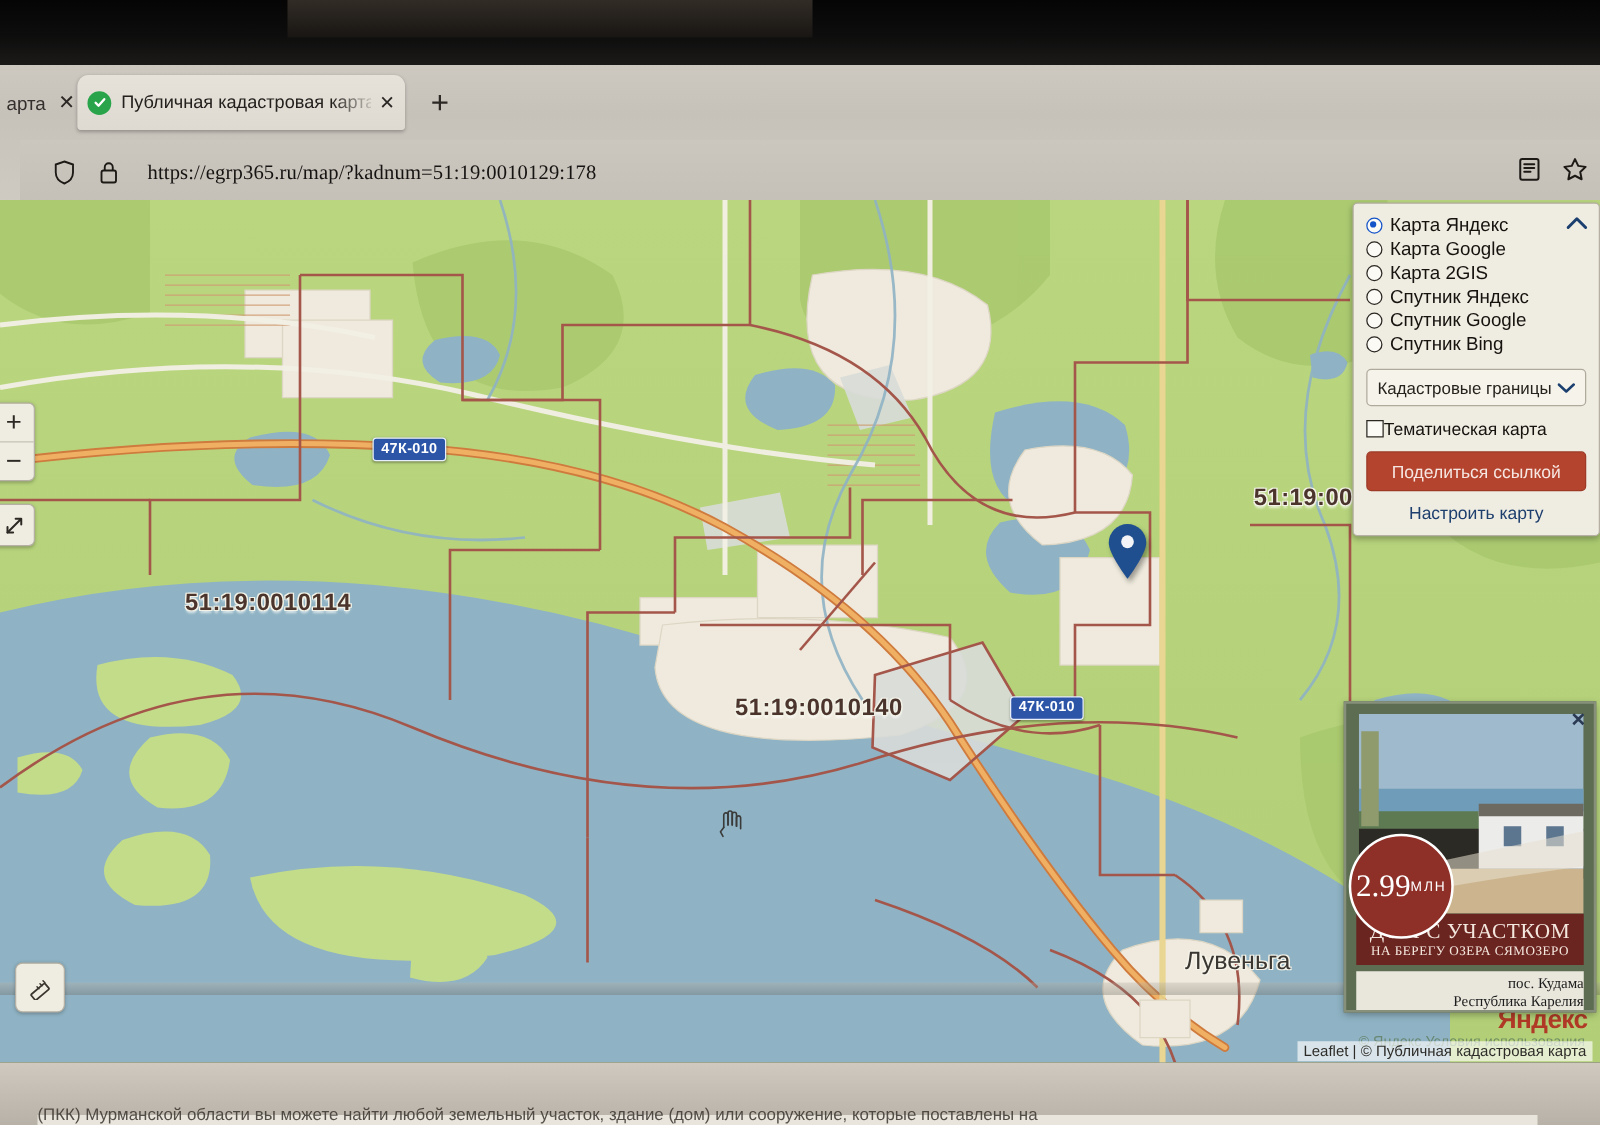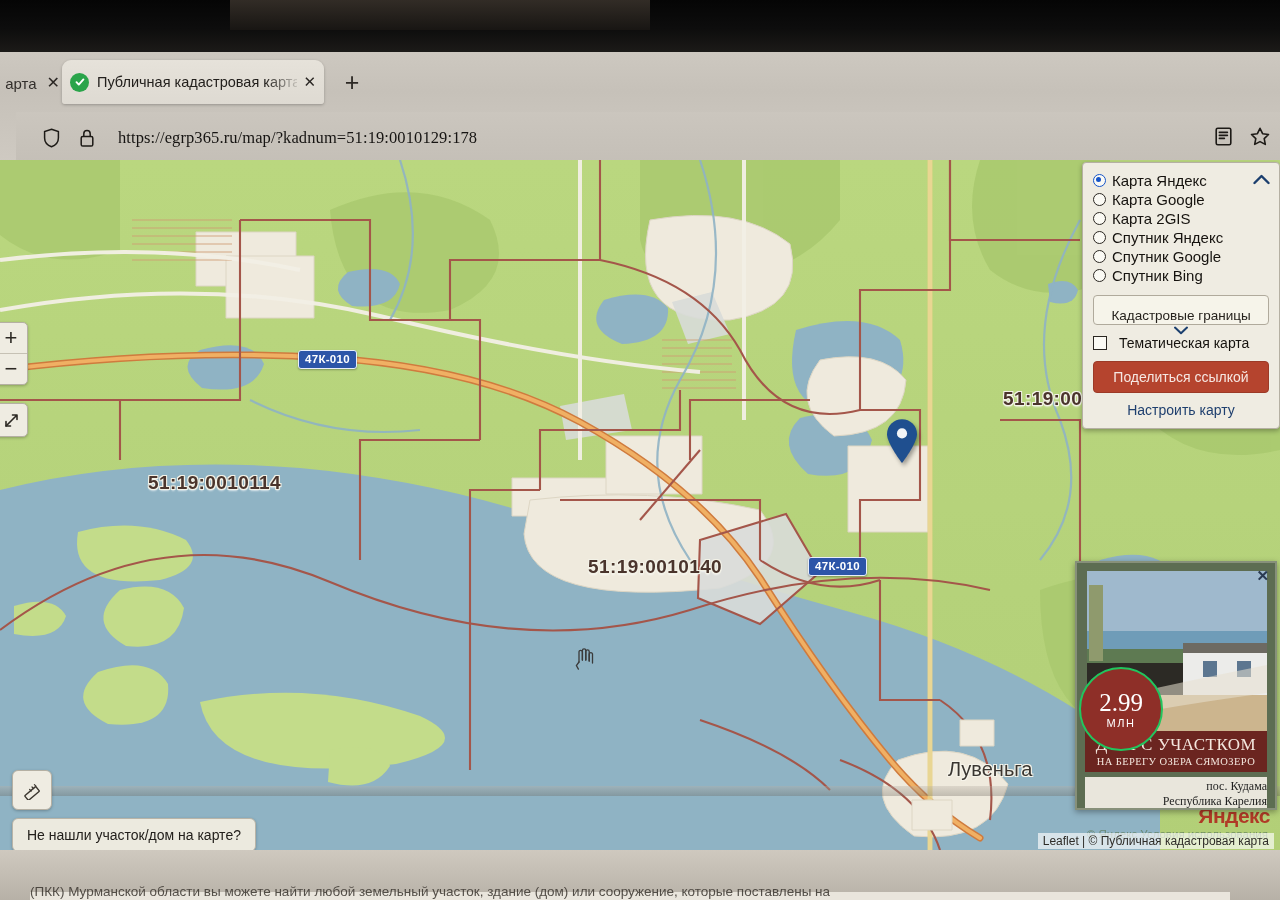"Кадастровые границы" .layers-sel { flex-direction: column -> none; padding: 12px 8px -> 0 8px }
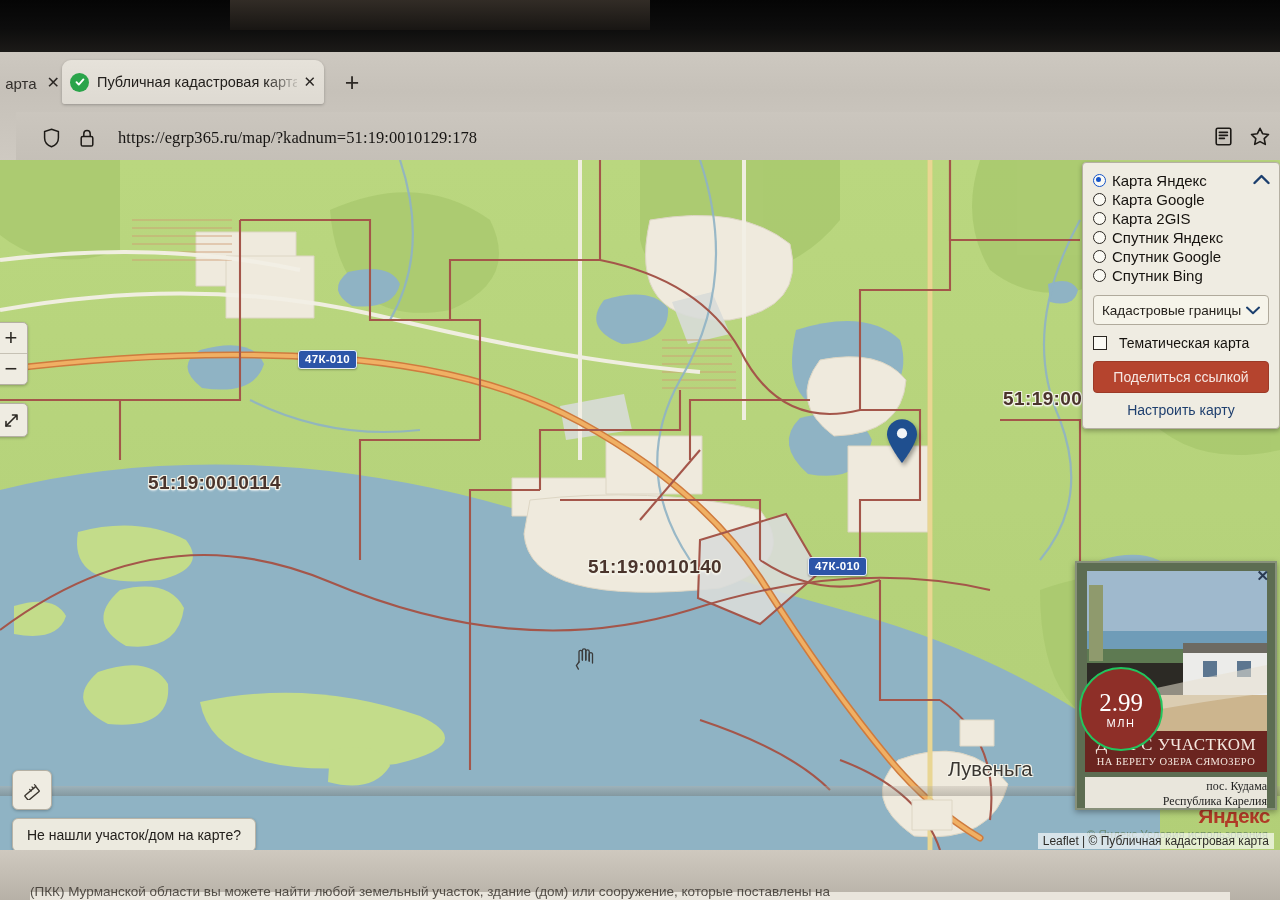"Тематическая карта" .chk-row { gap: 12px -> 0 }
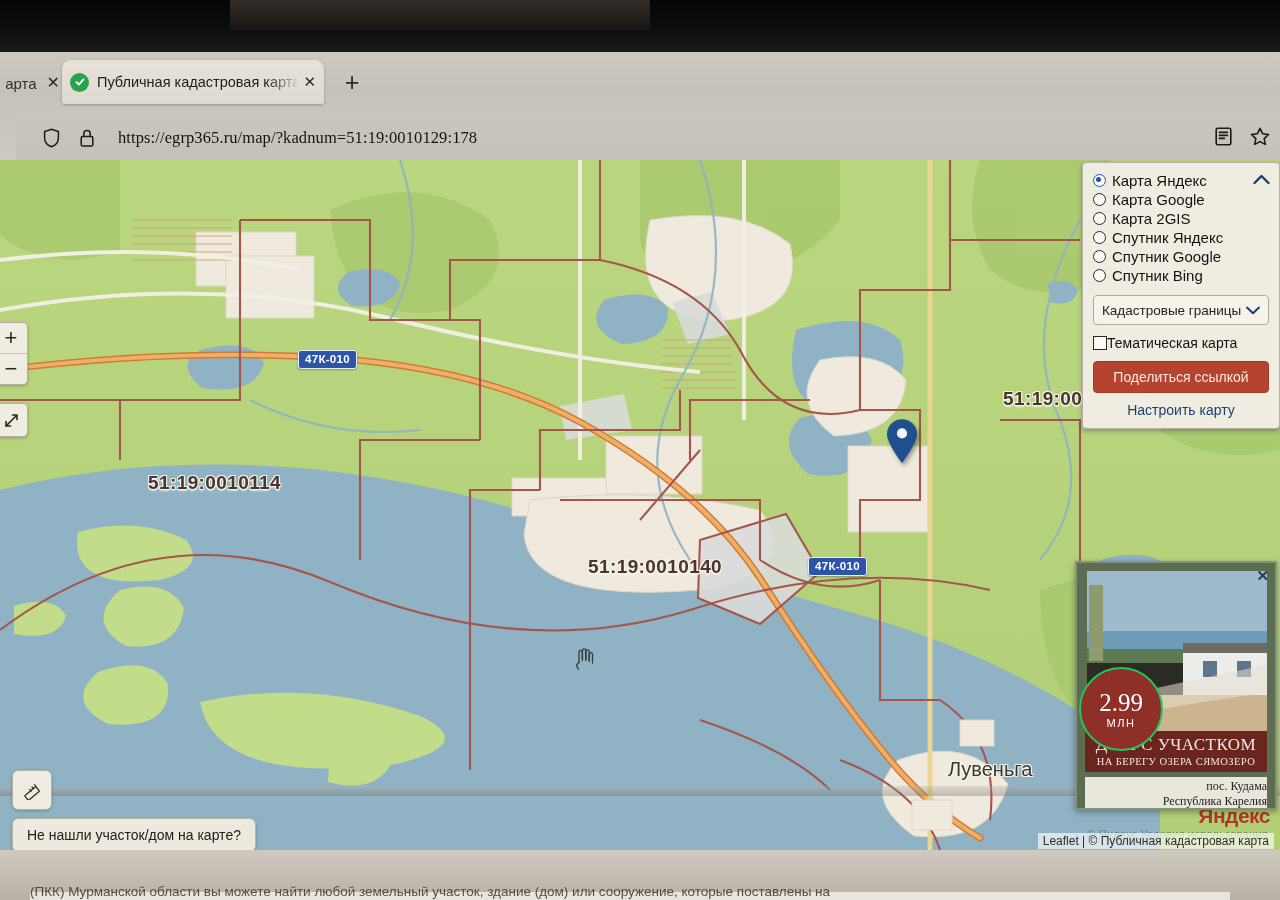"2.99" .ad-price { border: 2px solid #22c55e -> 2px solid #ffffff; flex-direction: column -> row }
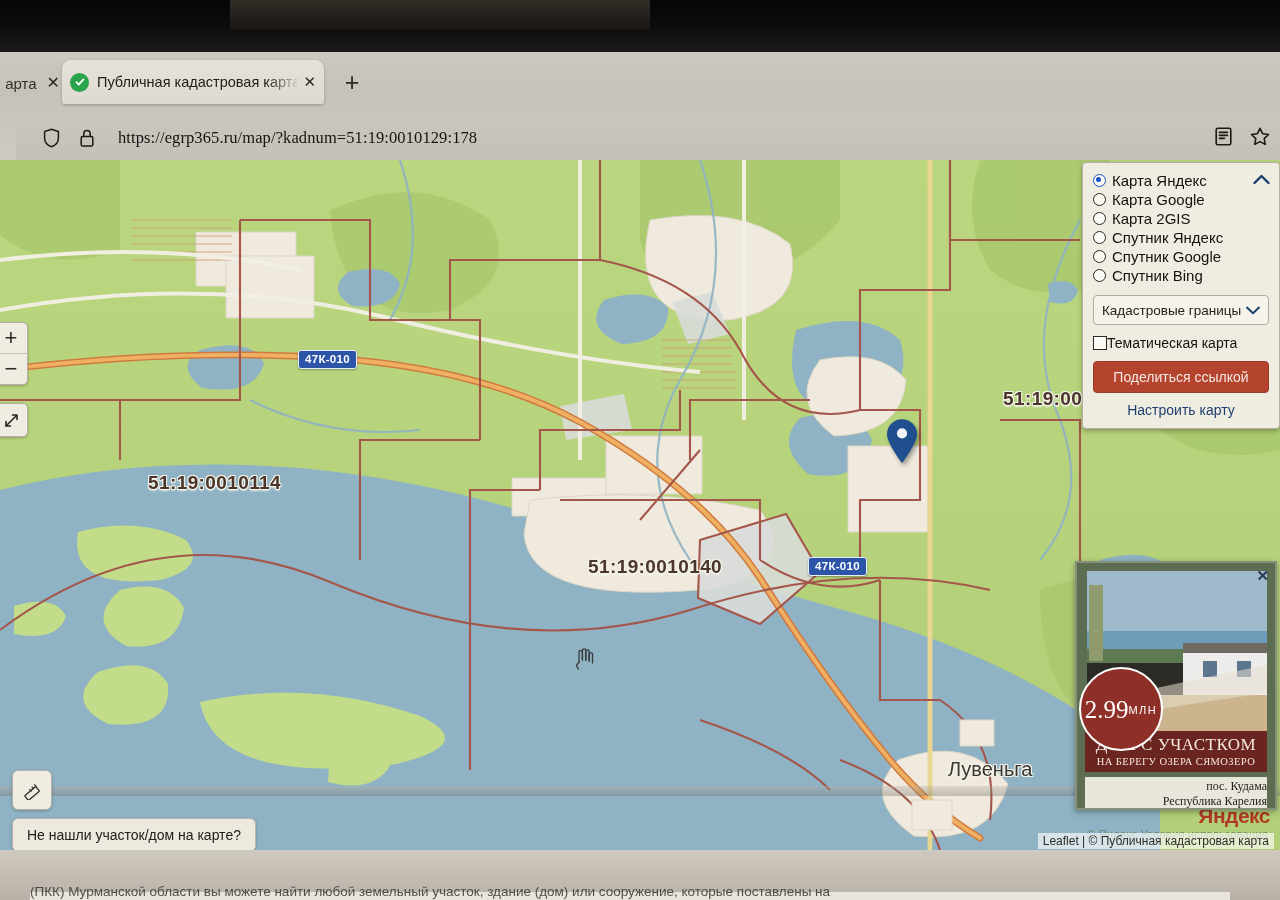"Не нашли участок/дом на карте?" div.notfound-btn { html: <div>Не нашли участок/дом на карте?</div> -> none }
